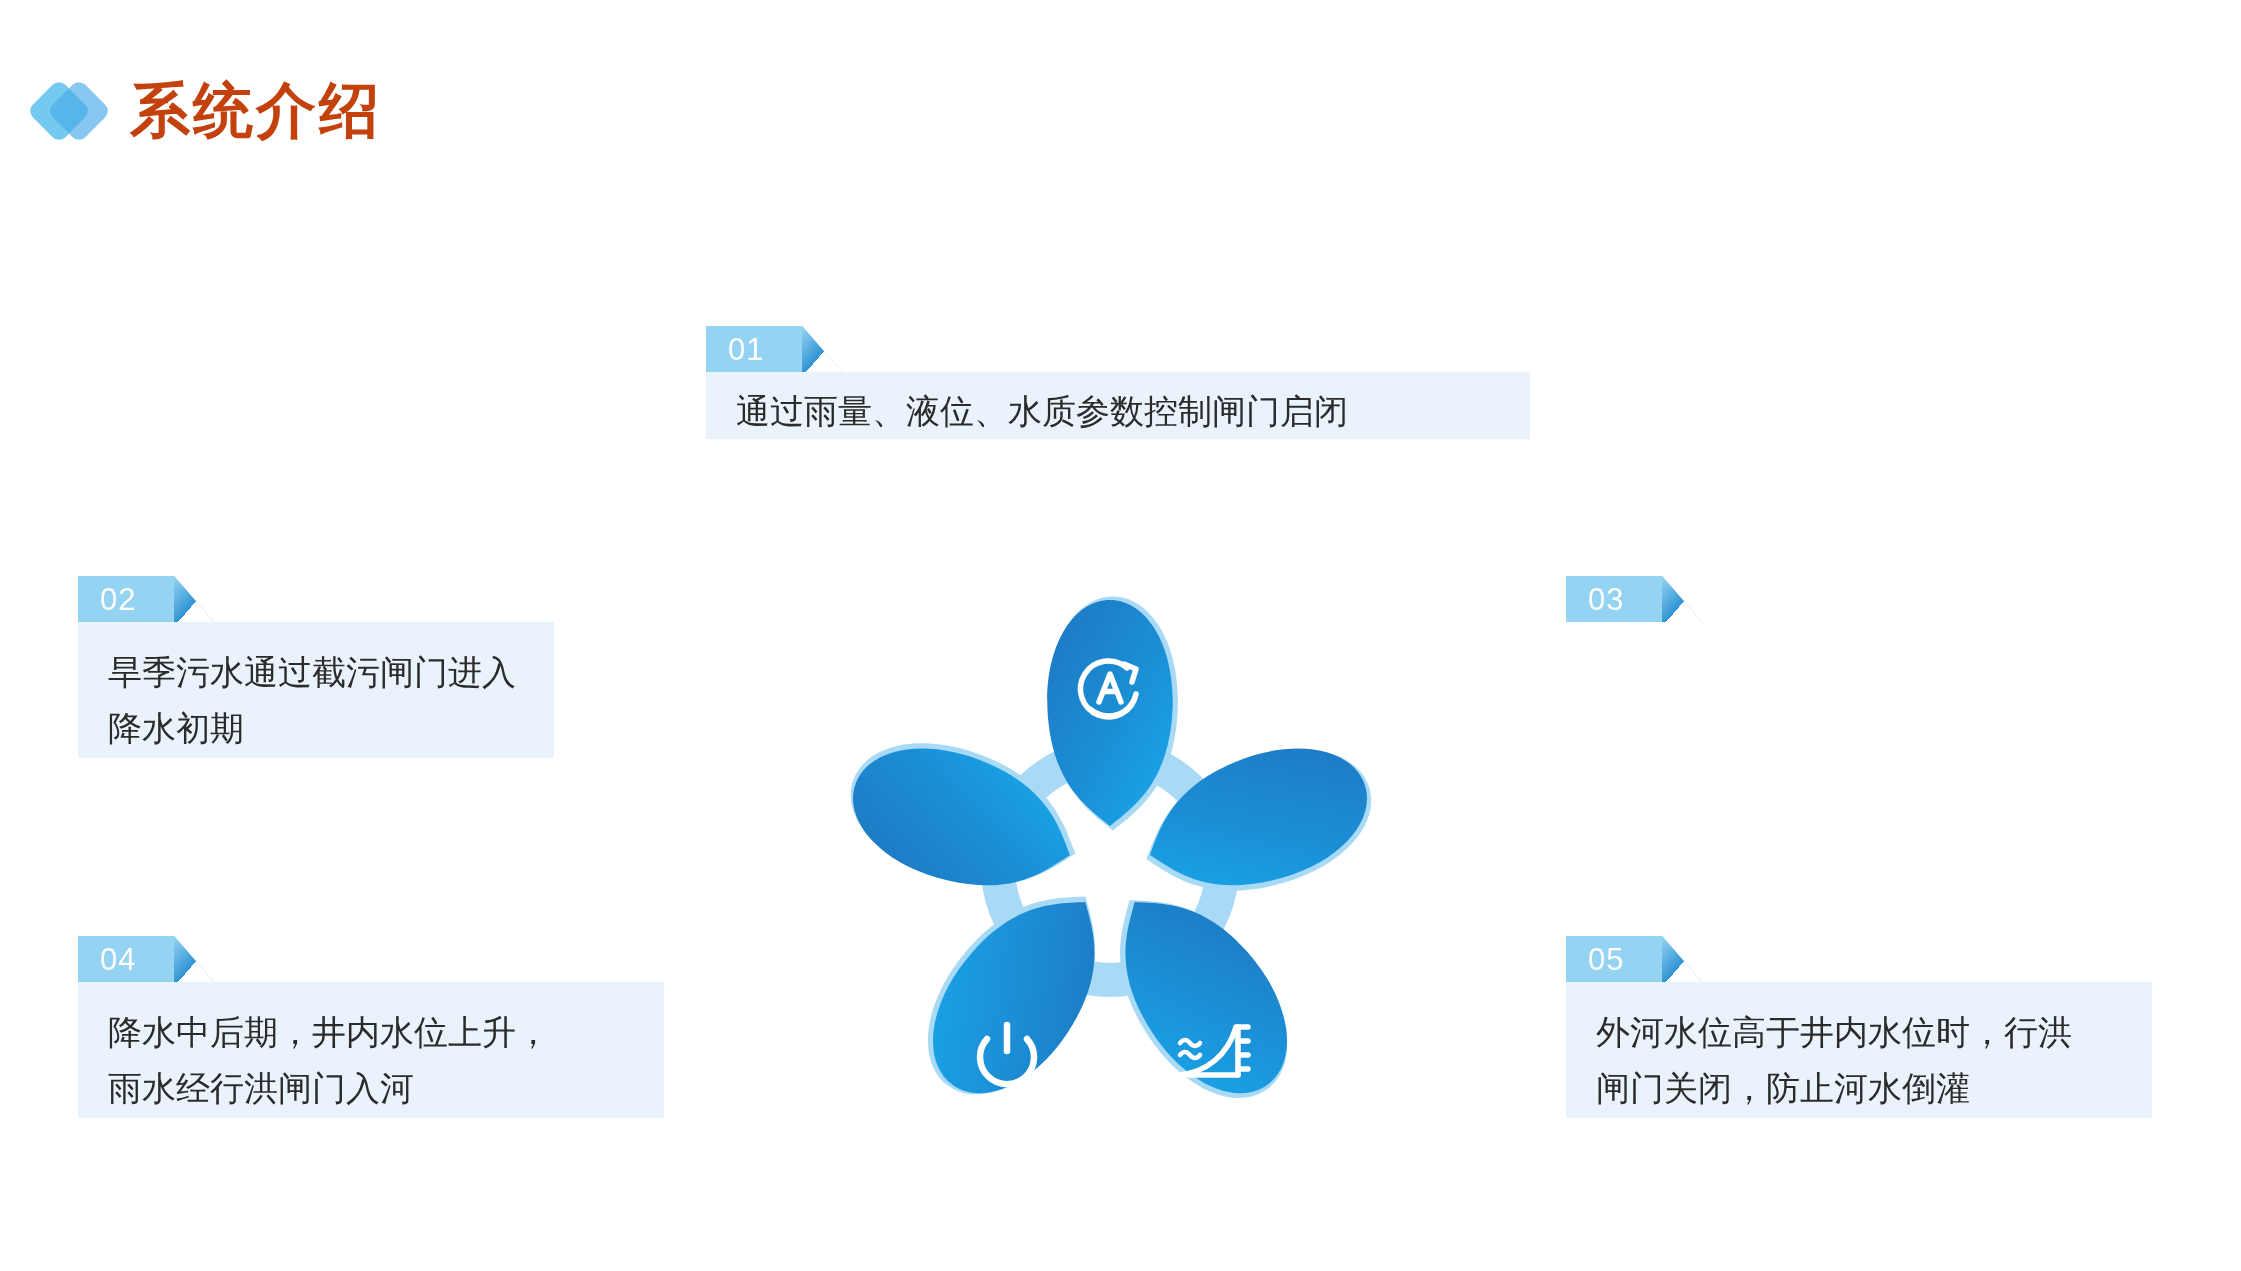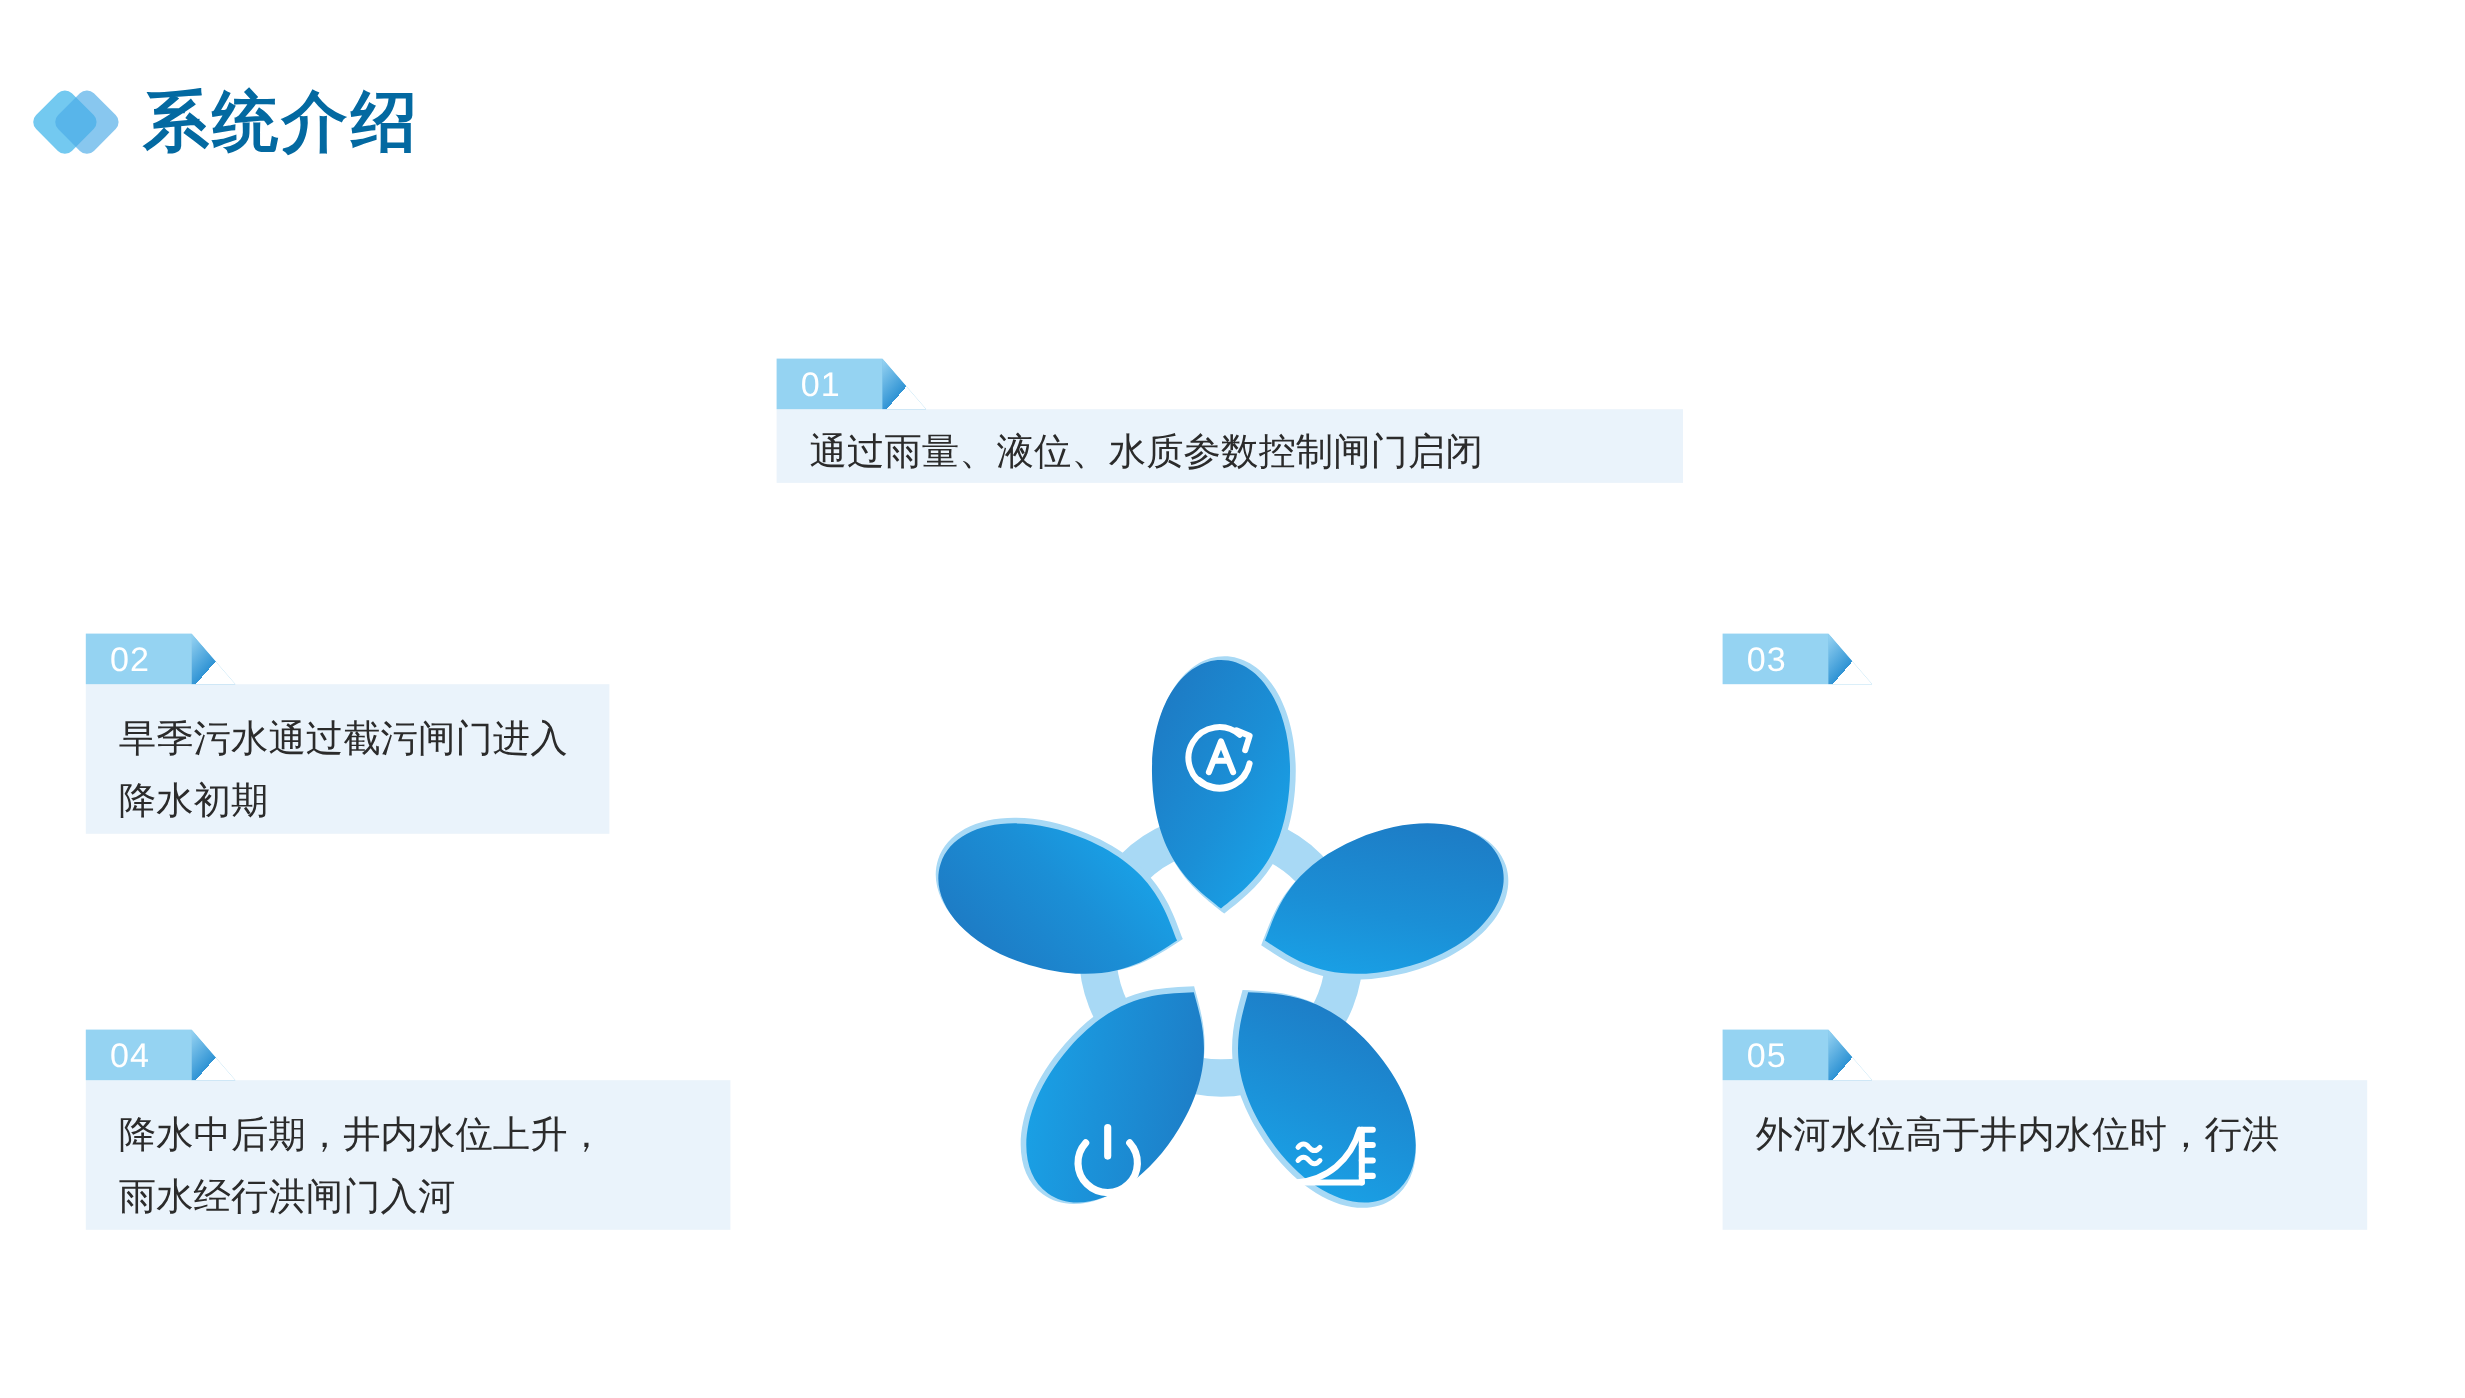"系统介绍" .header-title { color: #0369a1 -> #c2410c }
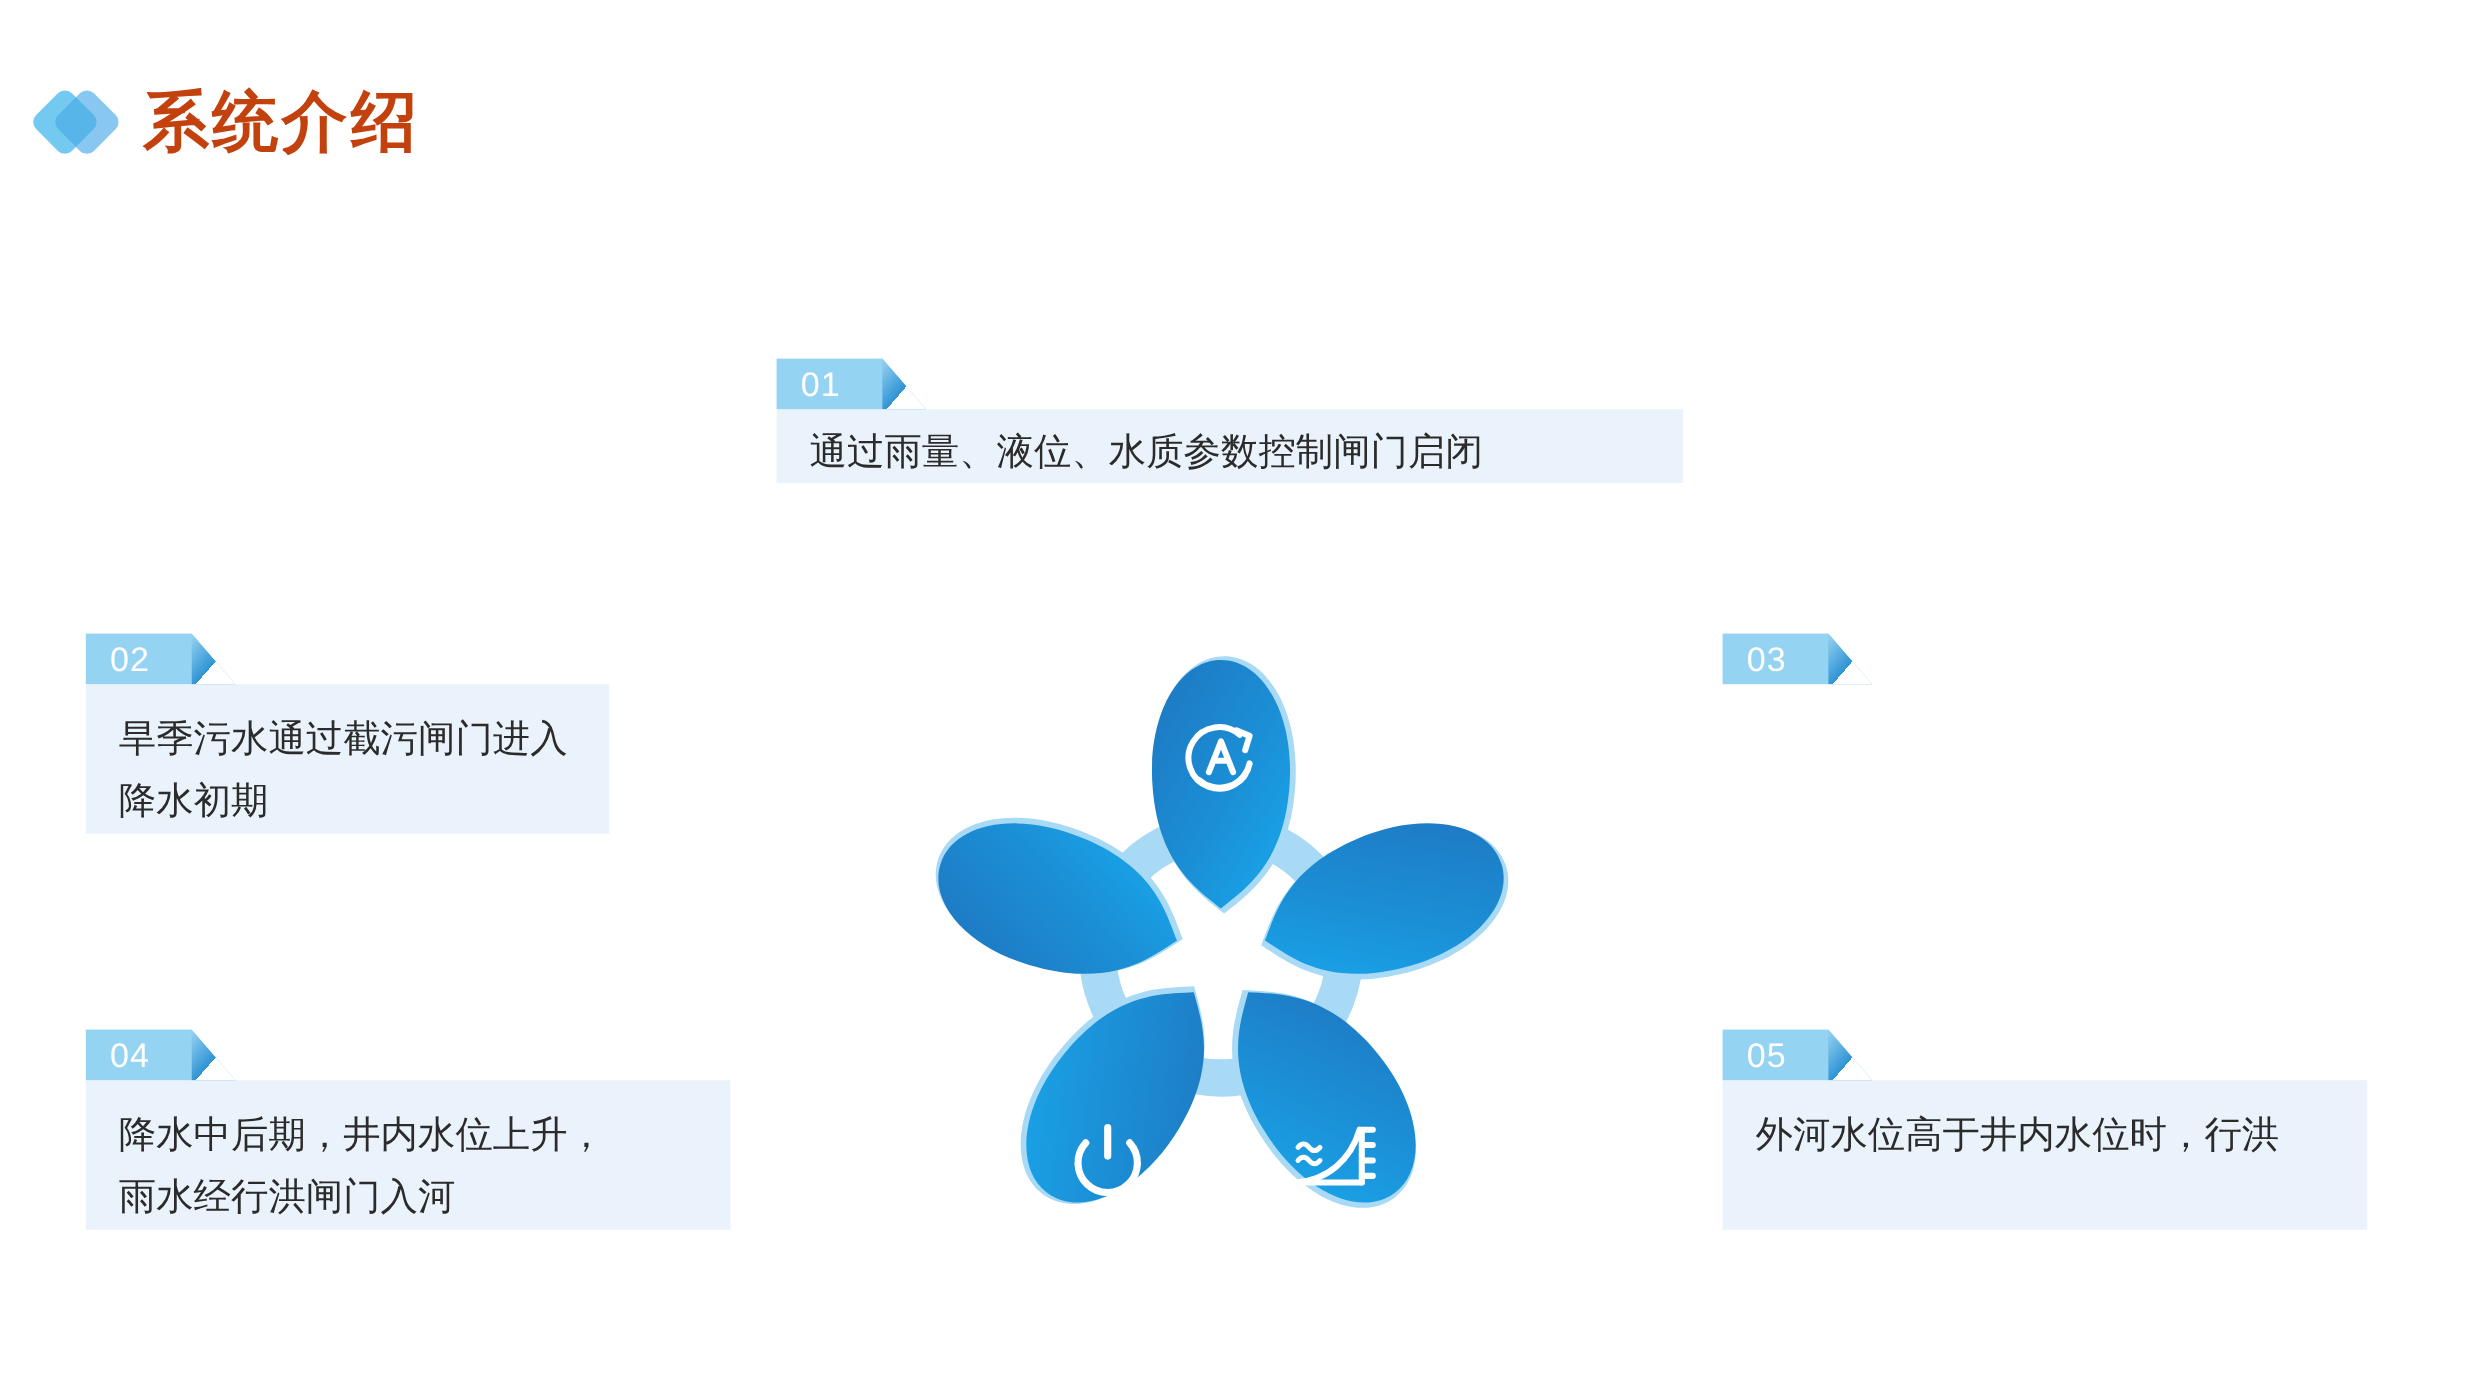"闸门关闭，防止河水倒灌" div.card-line { html: none -> <div>闸门关闭，防止河水倒灌</div> }
